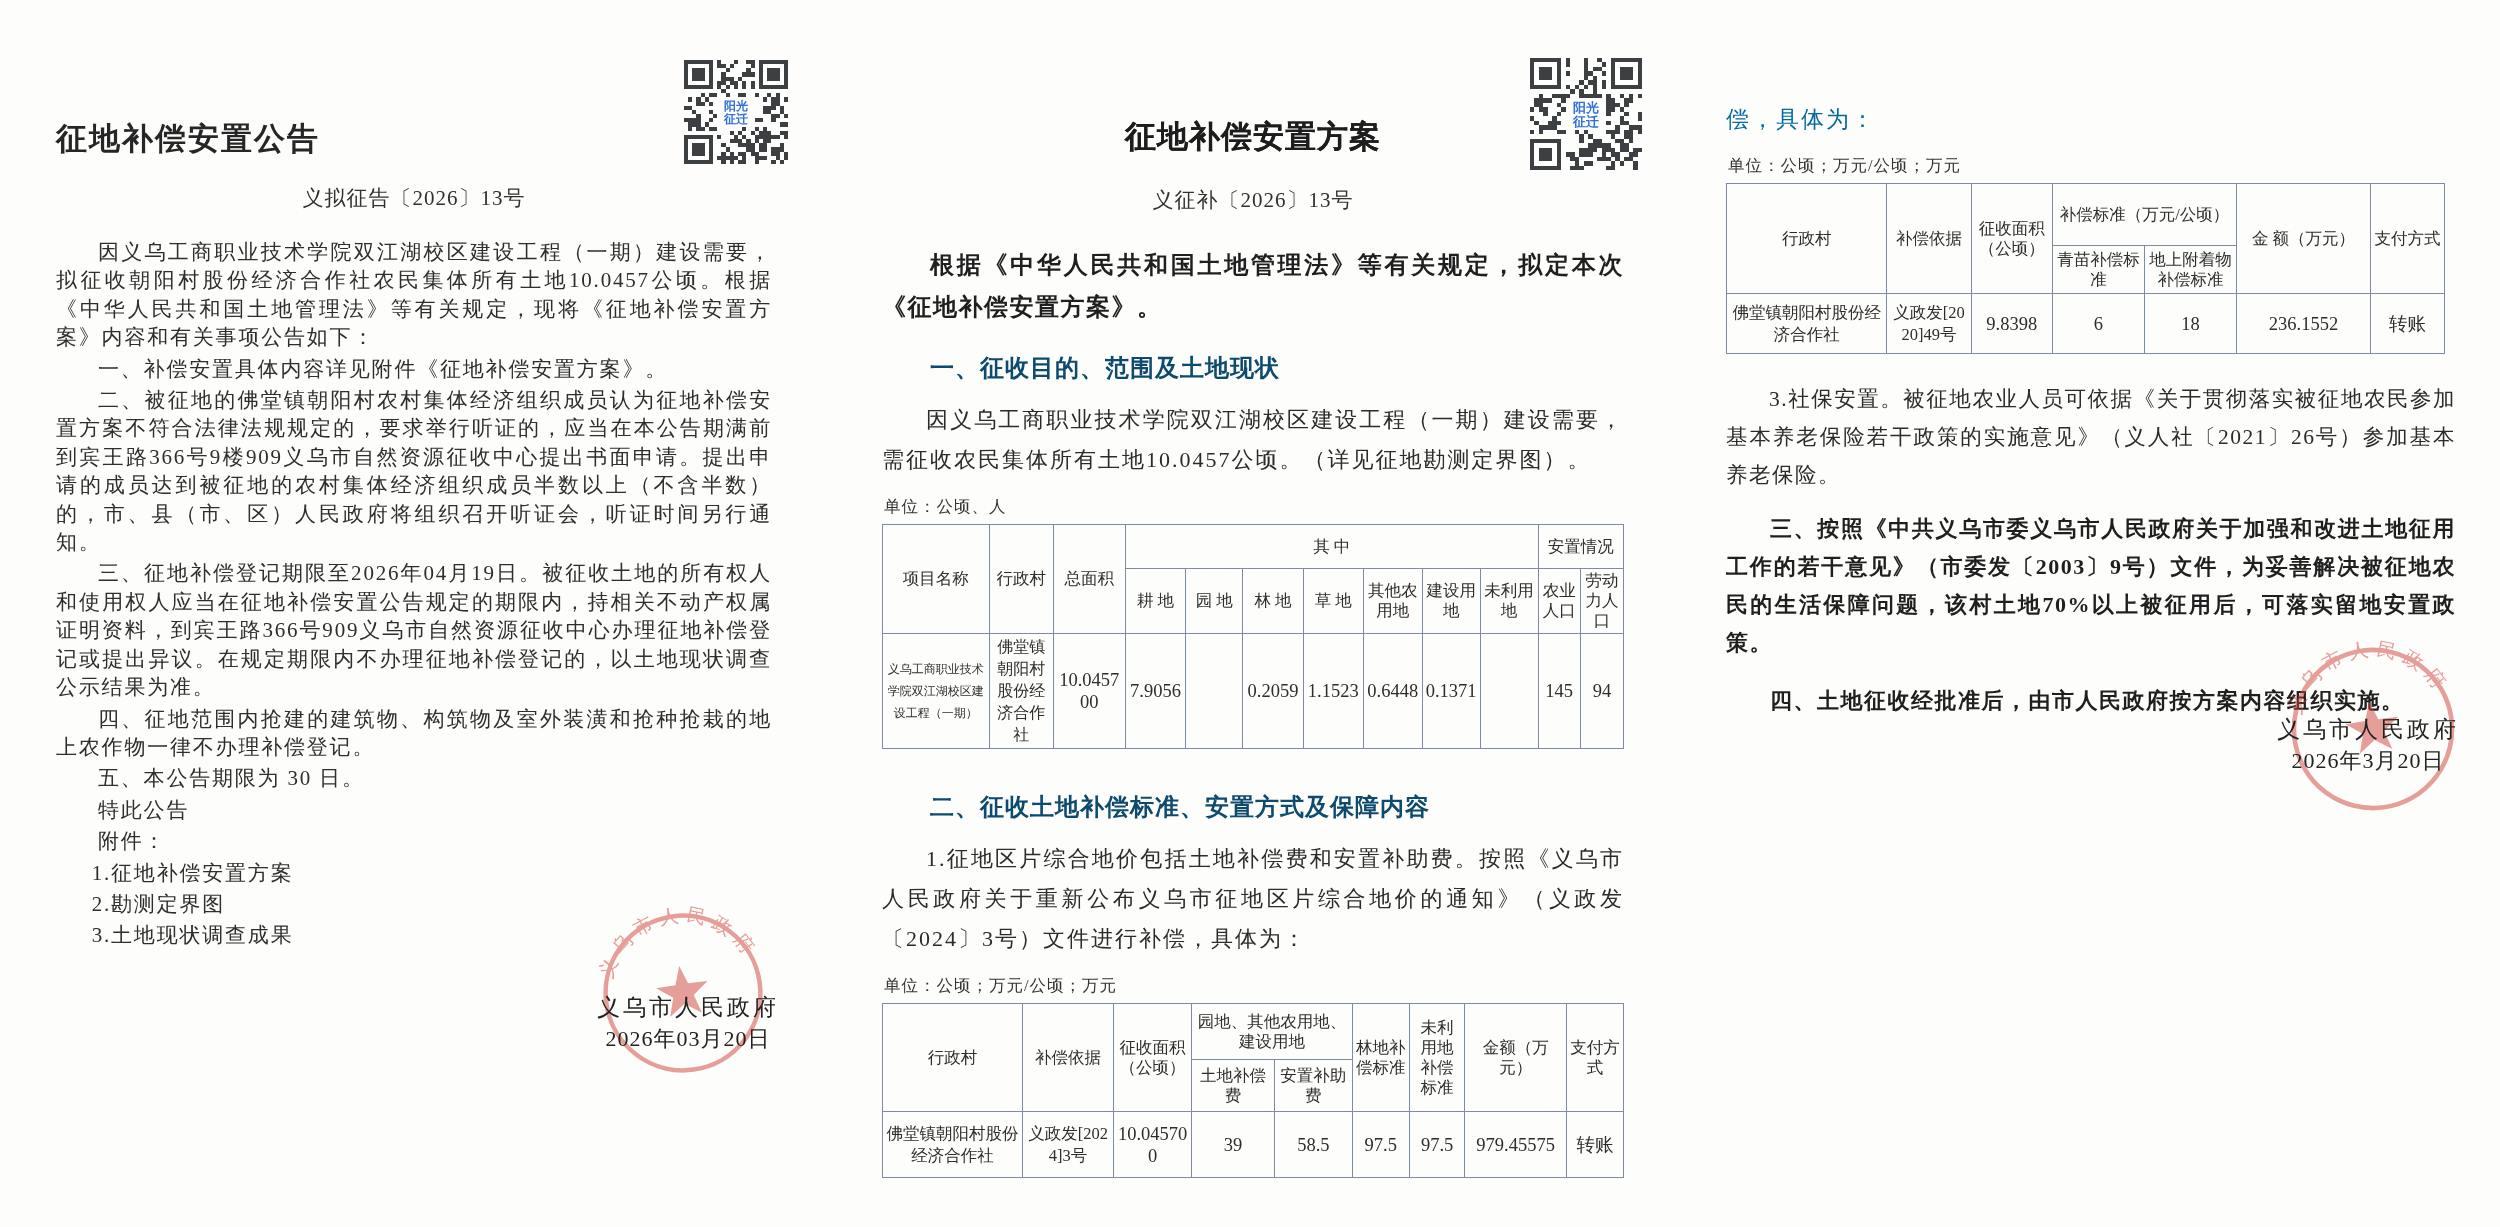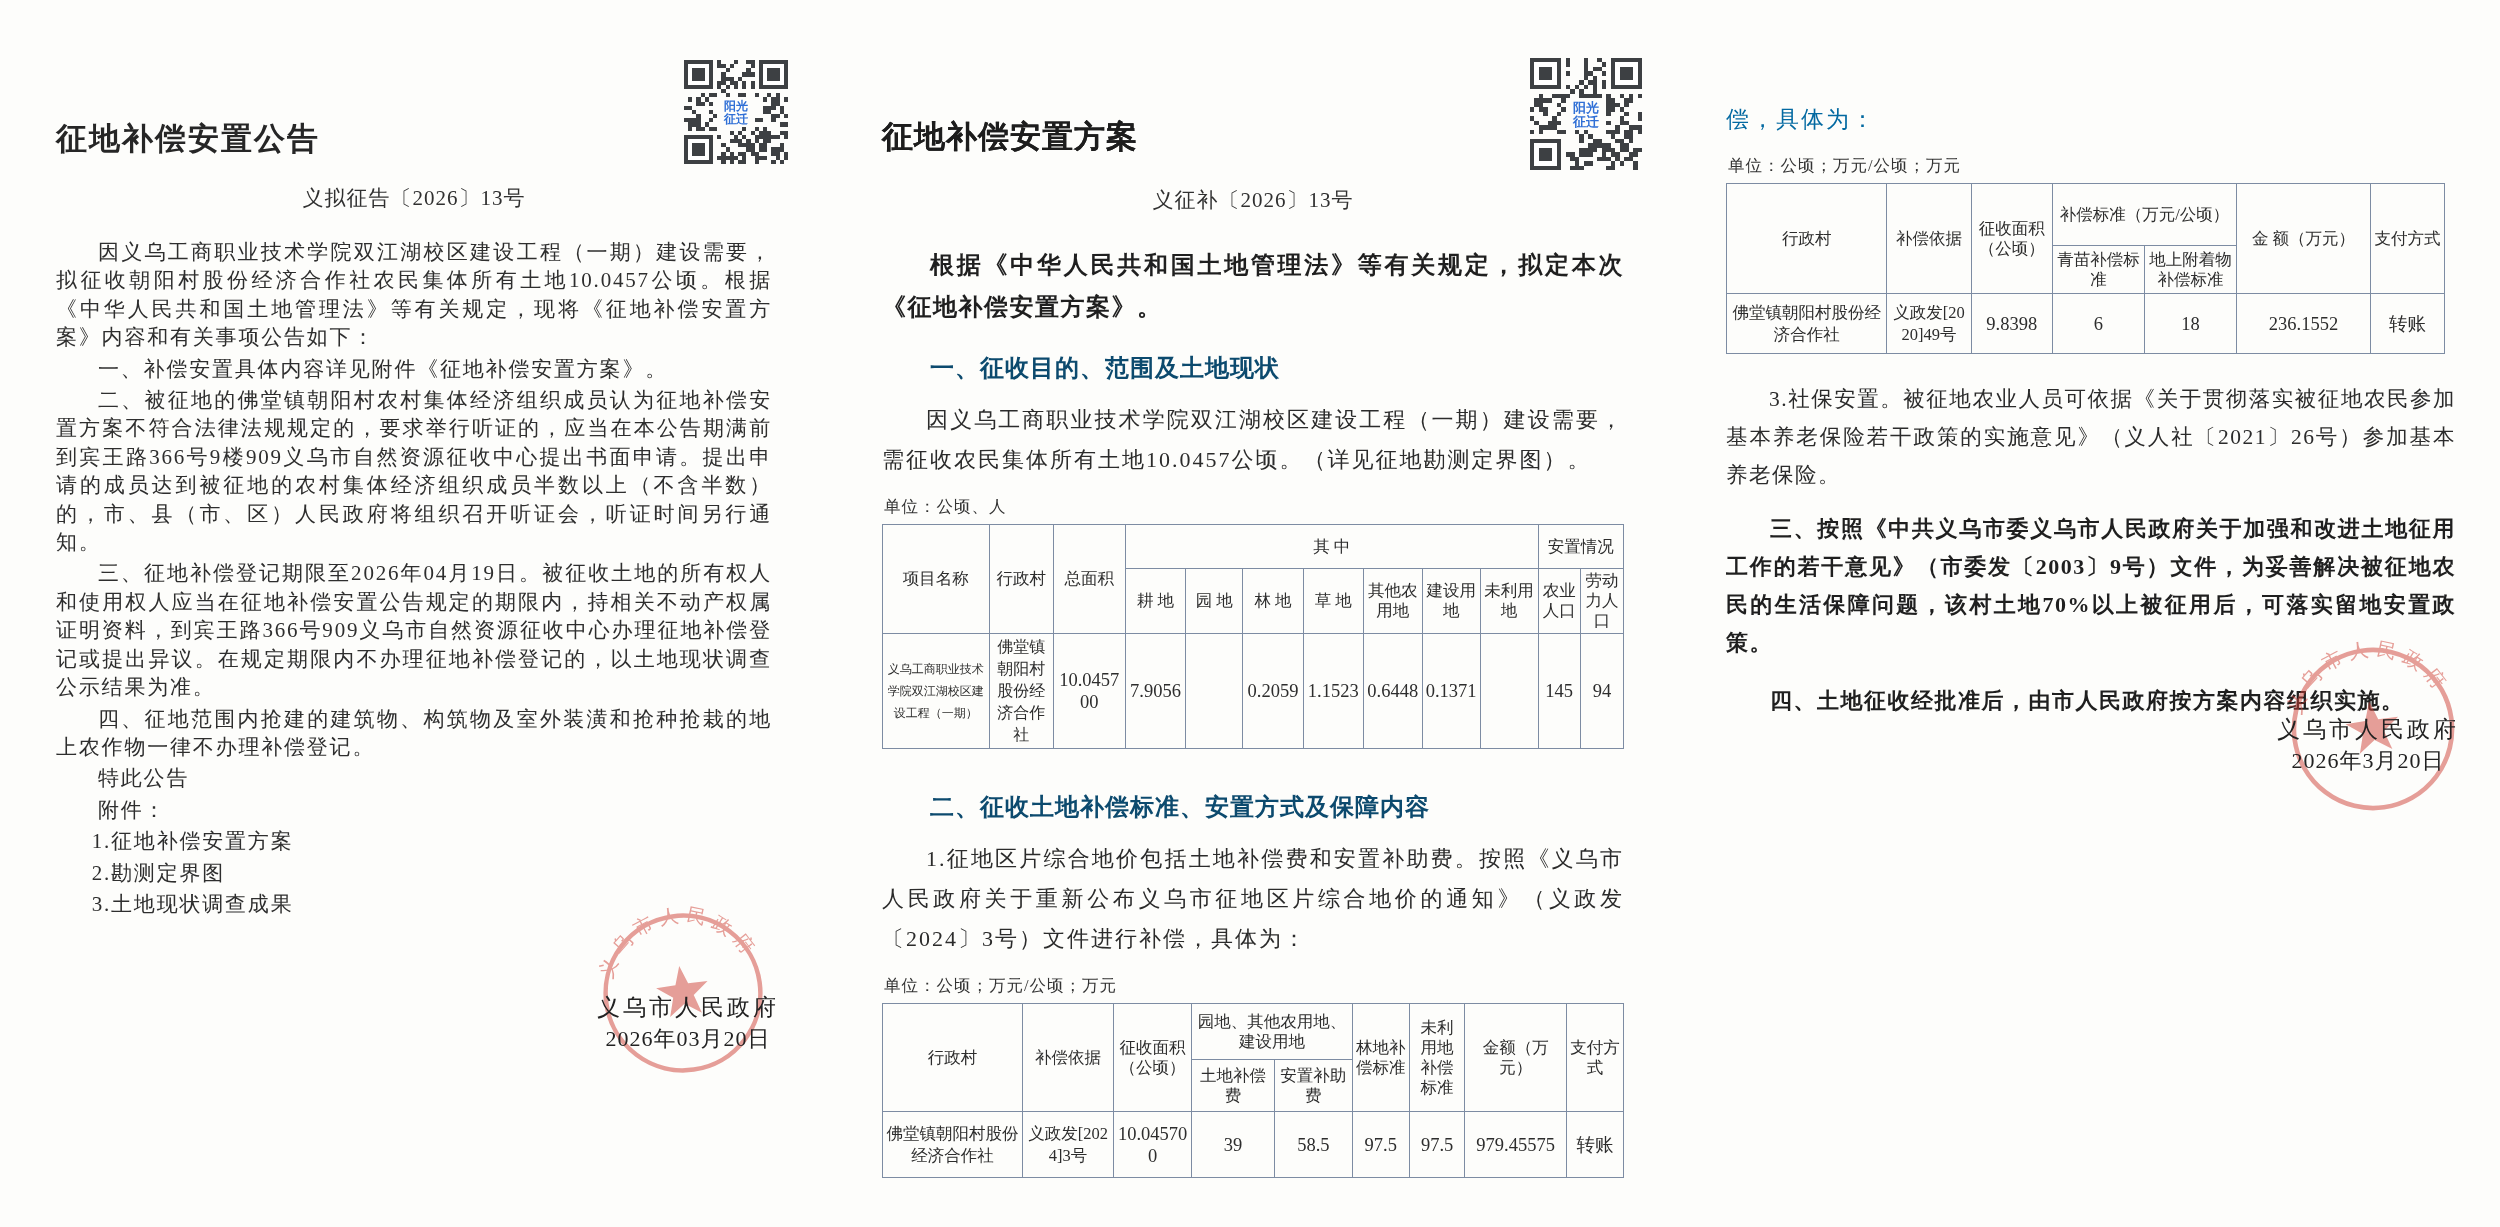"征地补偿安置方案" .title2 { text-align: left -> center }
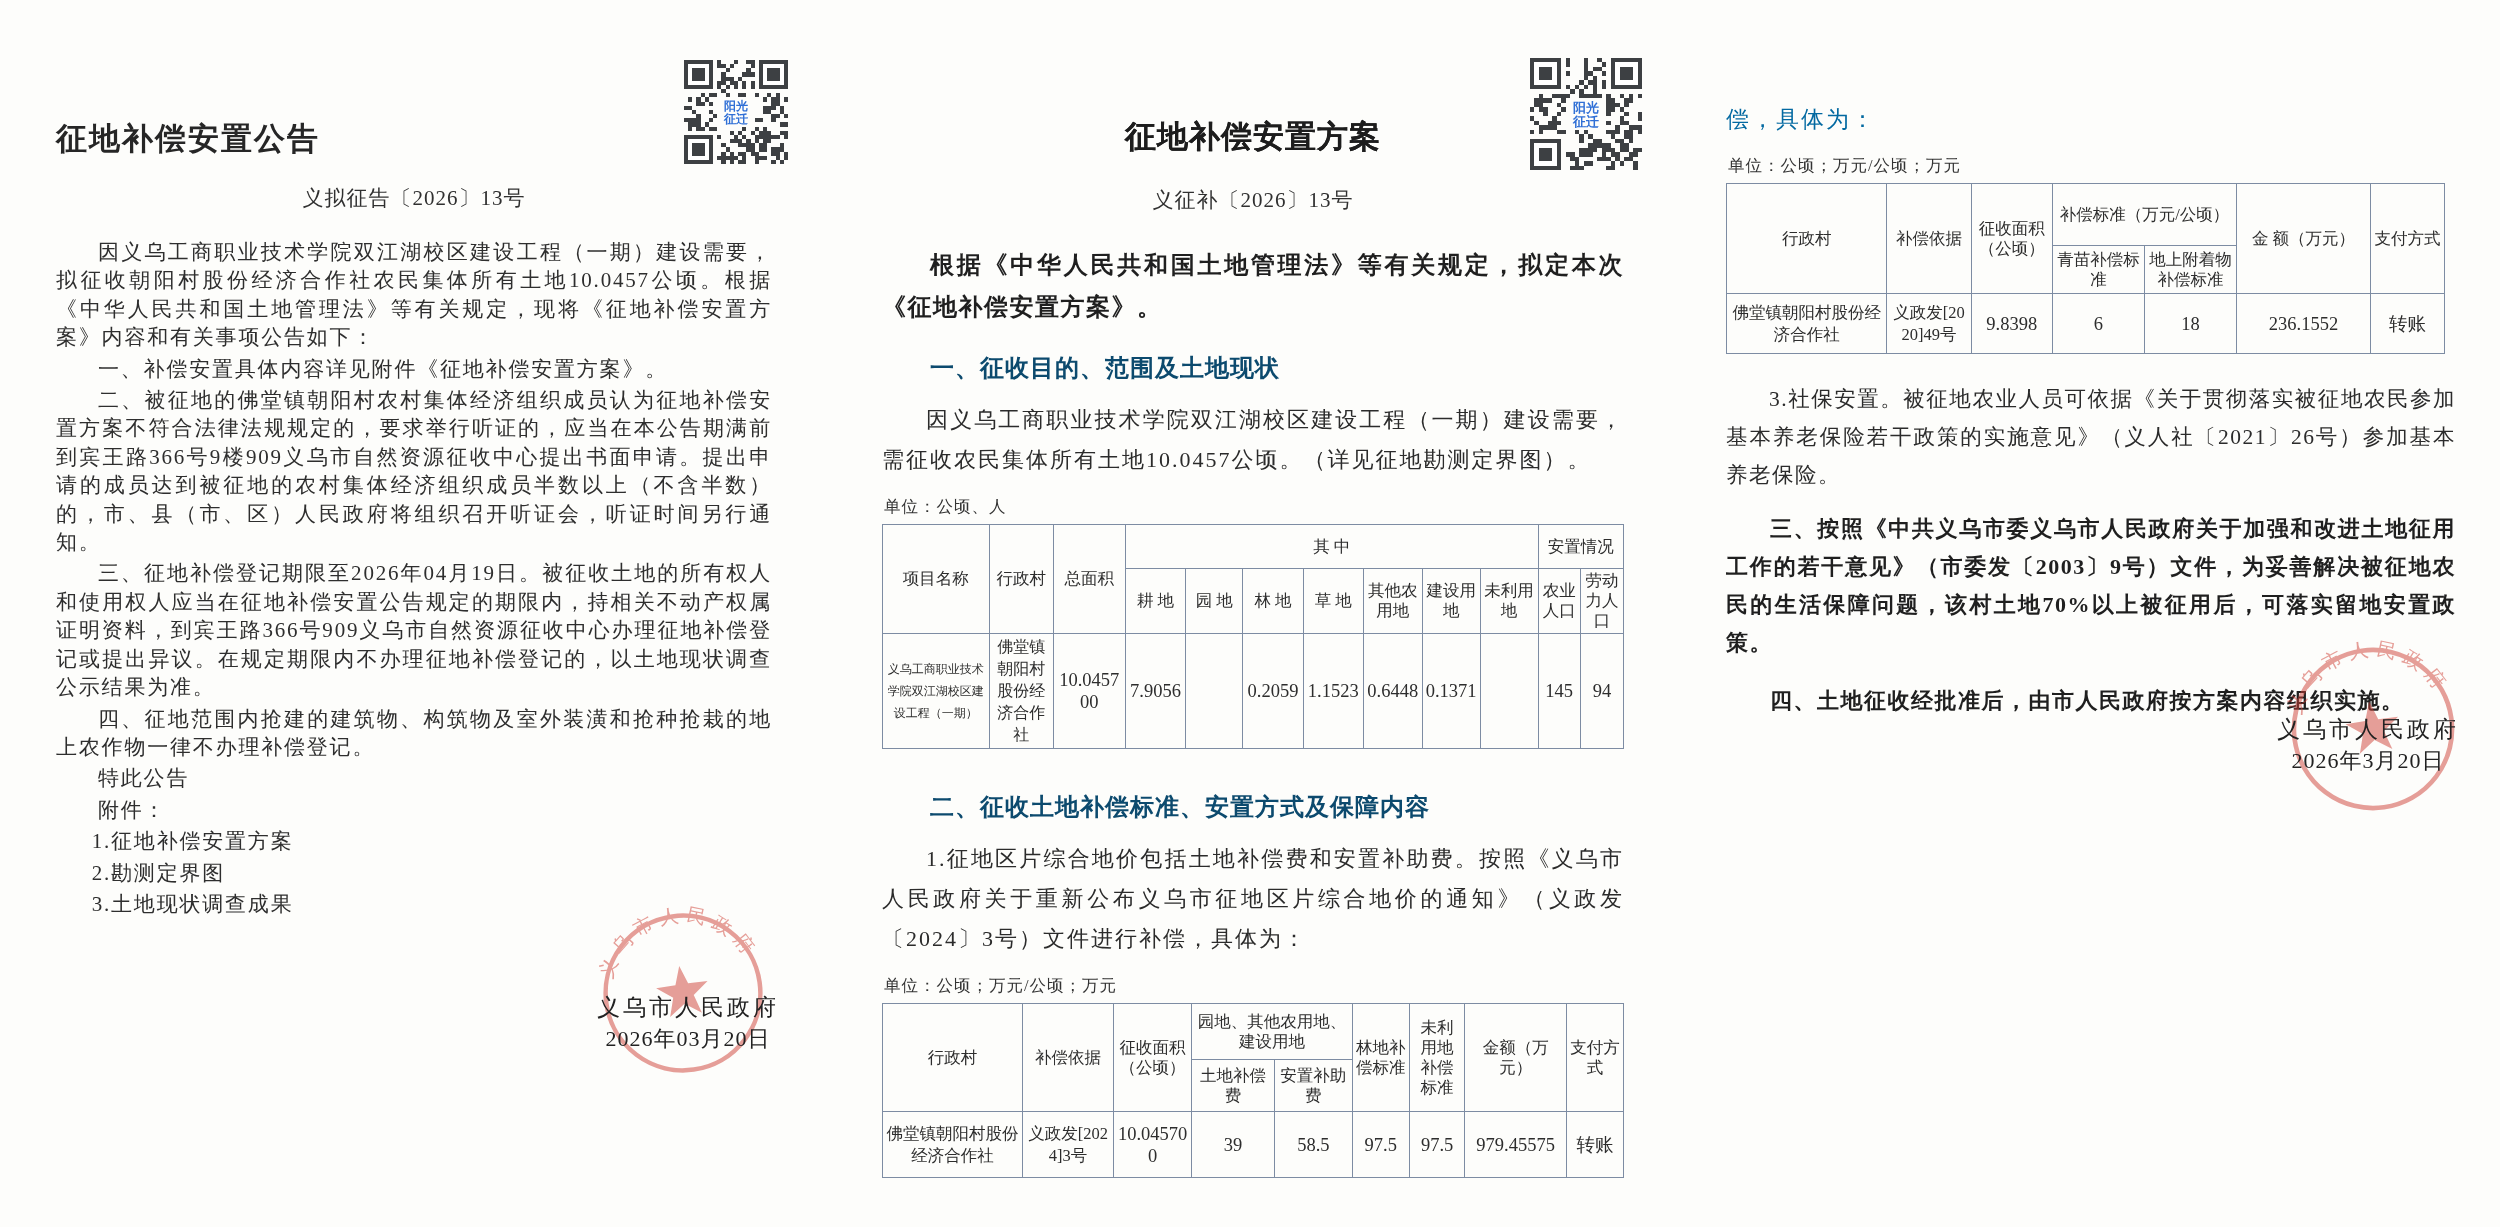"五、本公告期限为 30 日。" p.b1 { html: none -> <p>五、本公告期限为 30 日。</p> }
